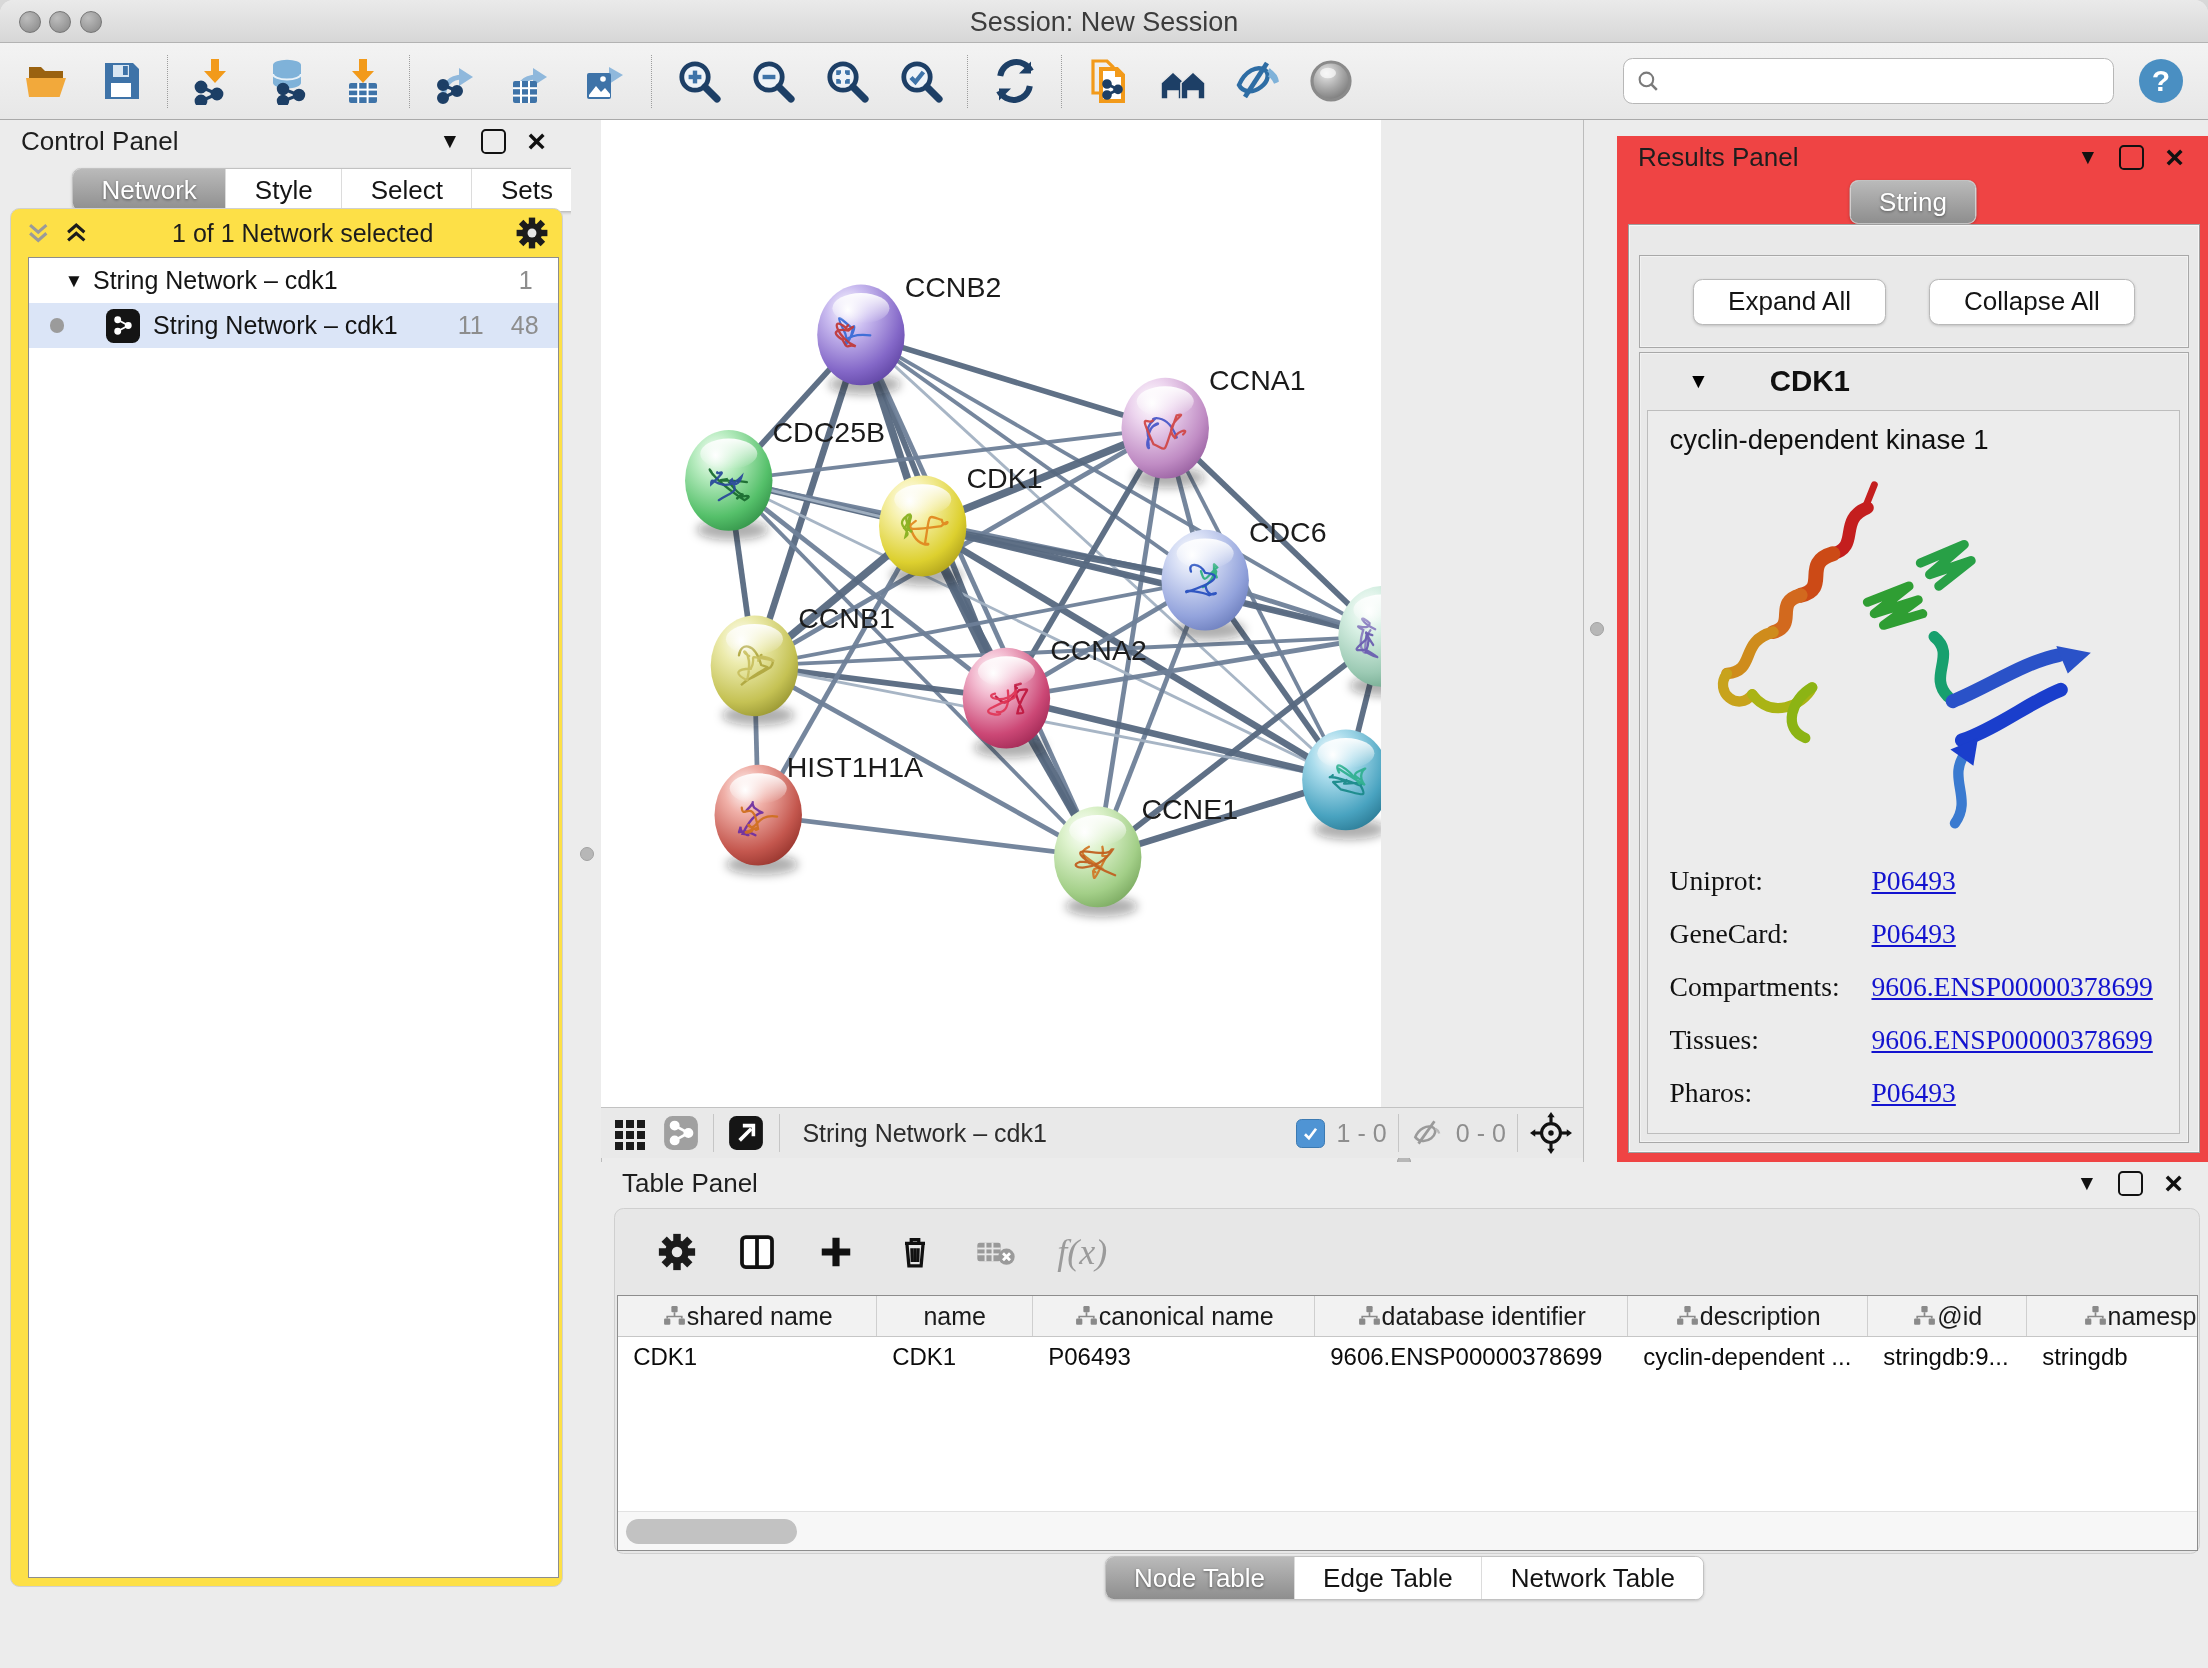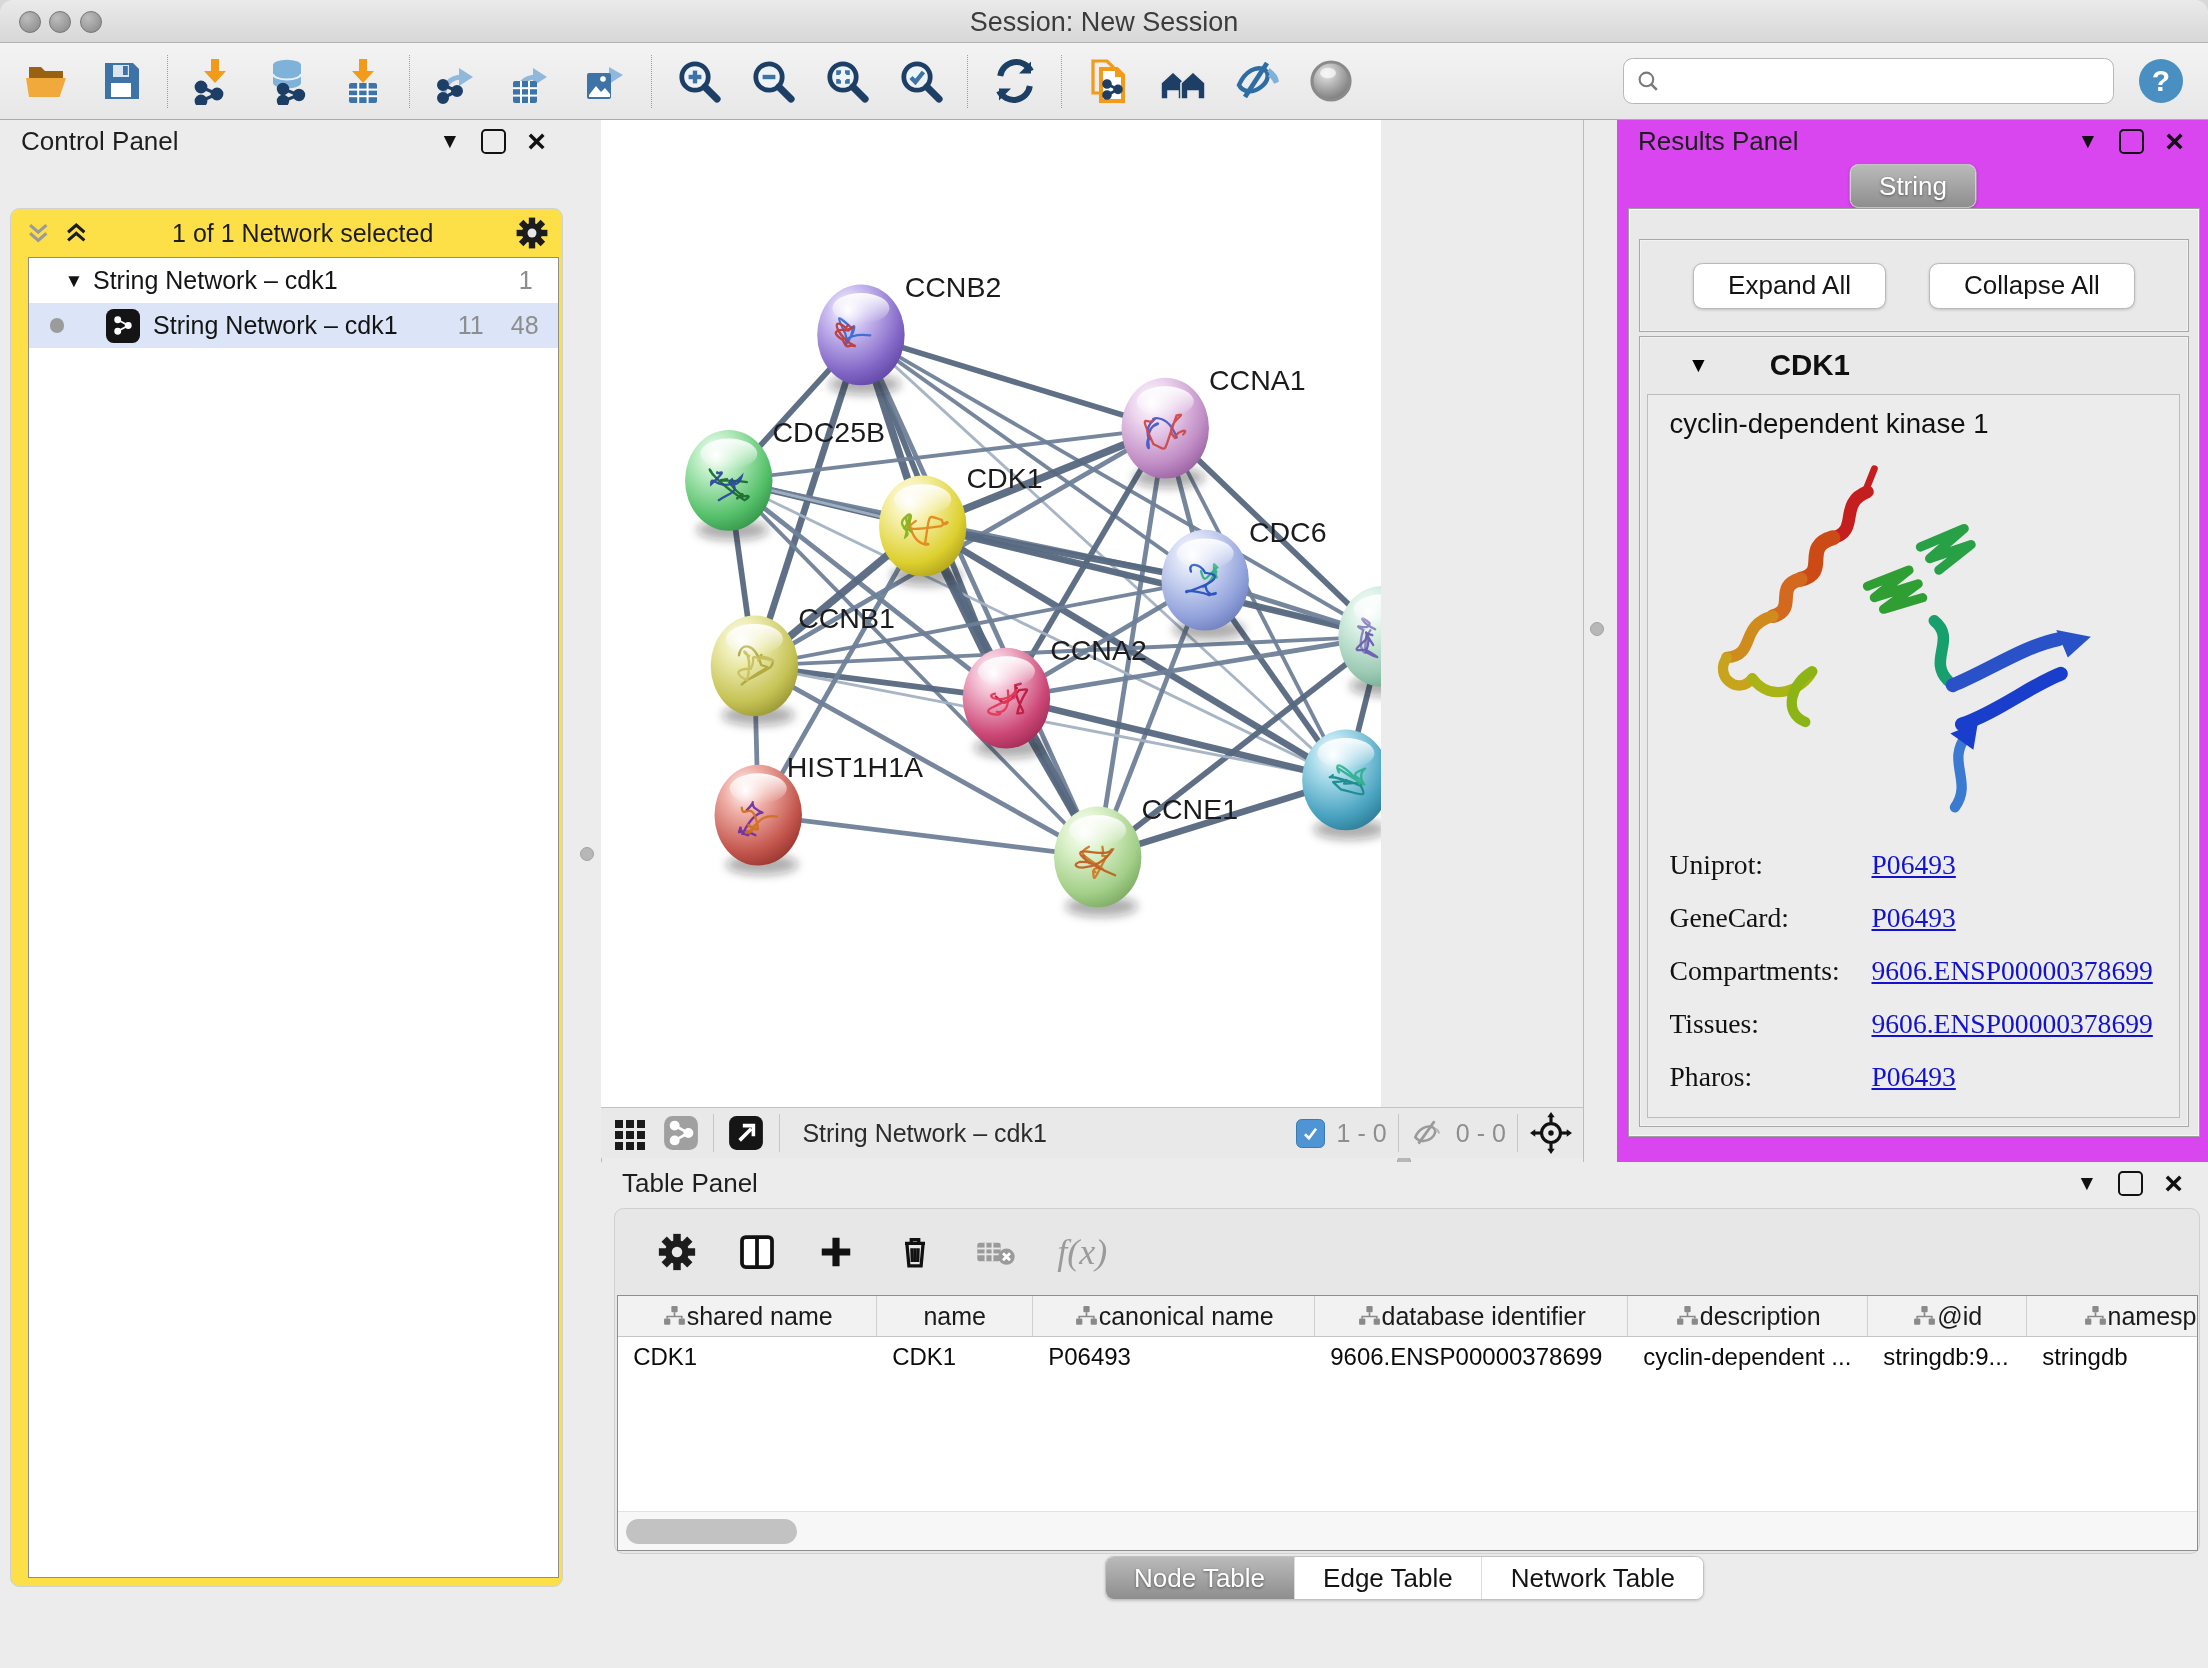"Results Panel" #results-panel { background: #d946ef -> #ef4444; top: 120px -> 136px }
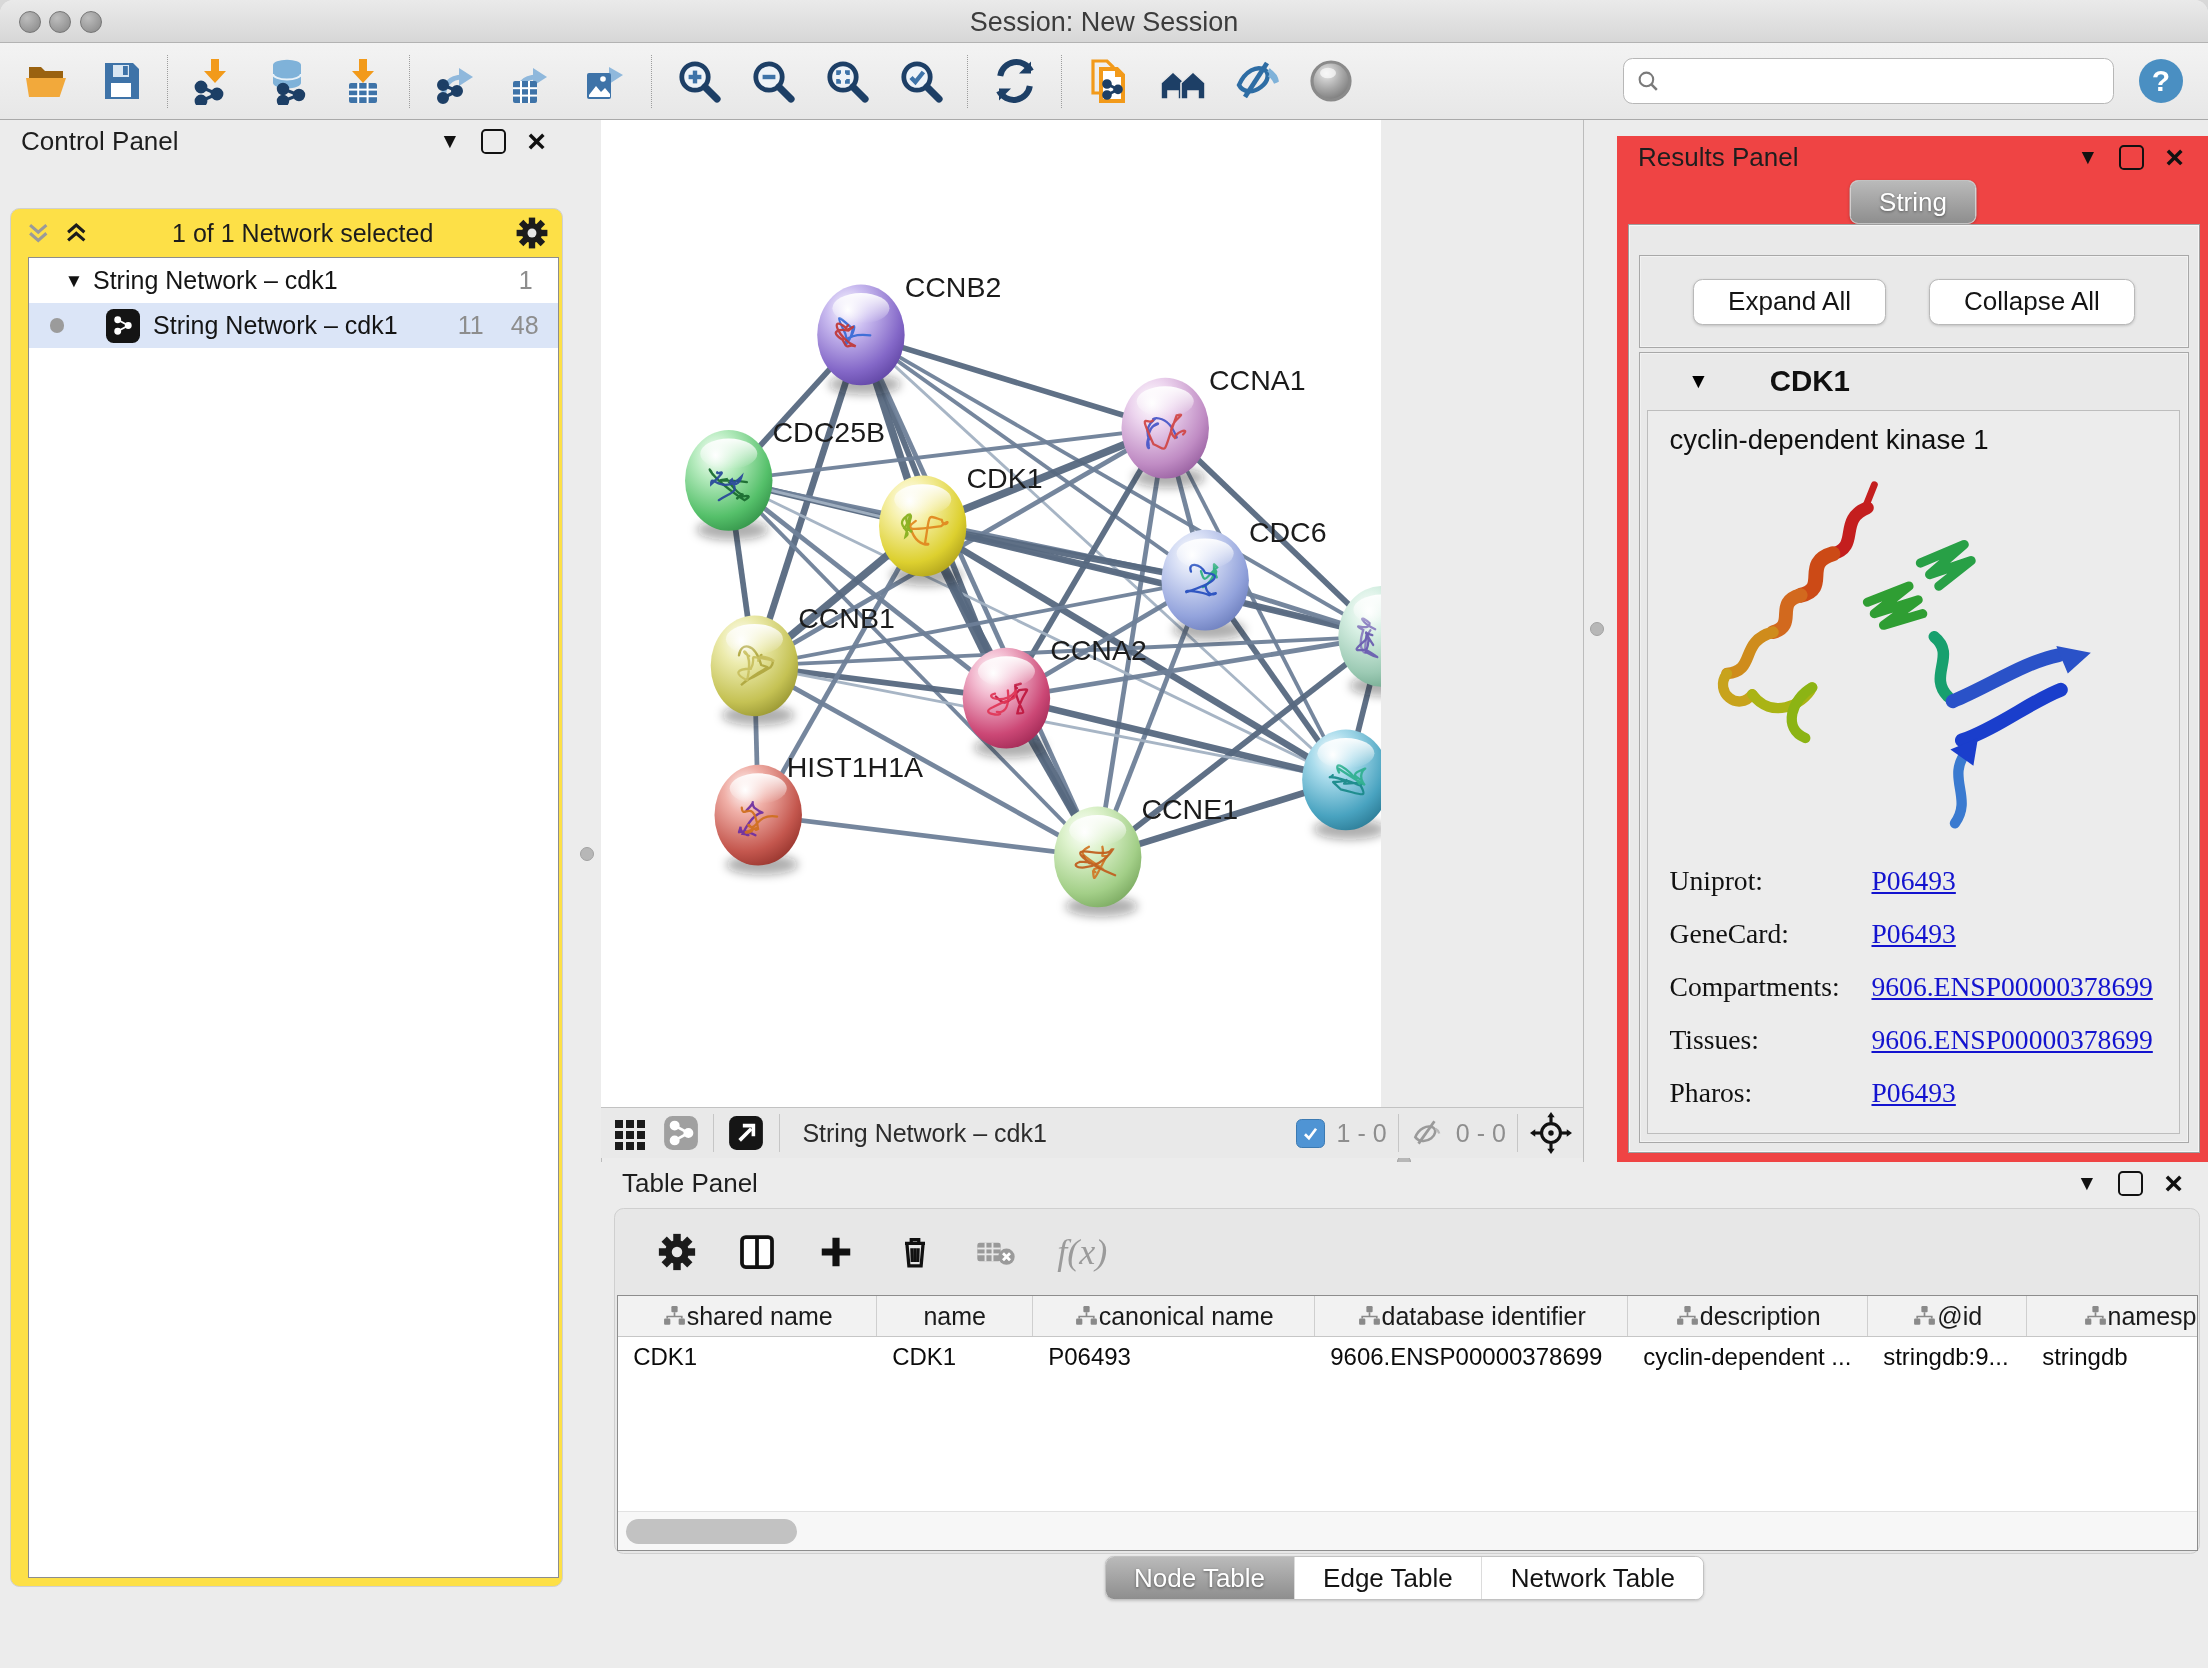"Network" div.tabbar { html: none -> <div> <span>Network</span> <span>Style</span> <span>Select</span> <span>Sets</span> </div> }
